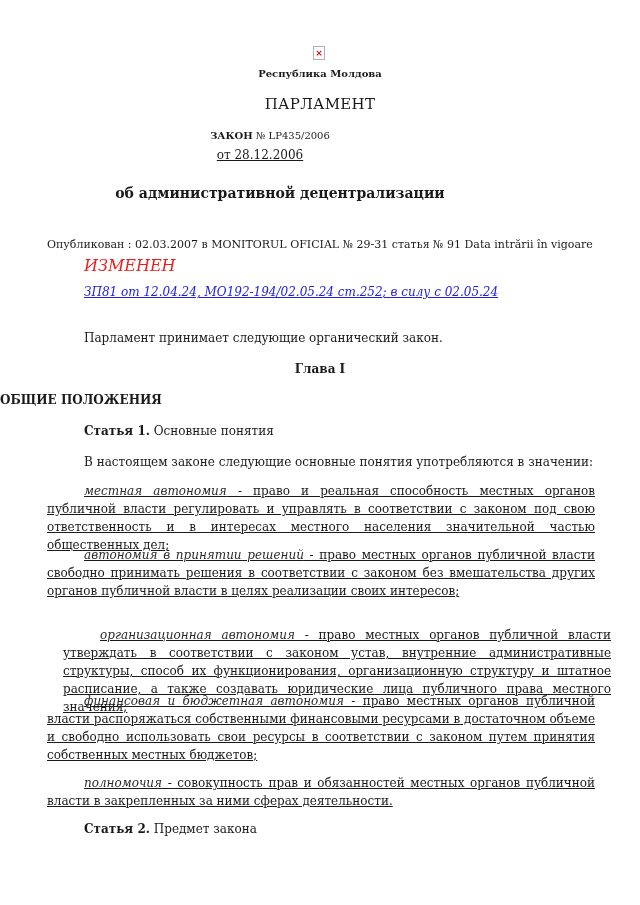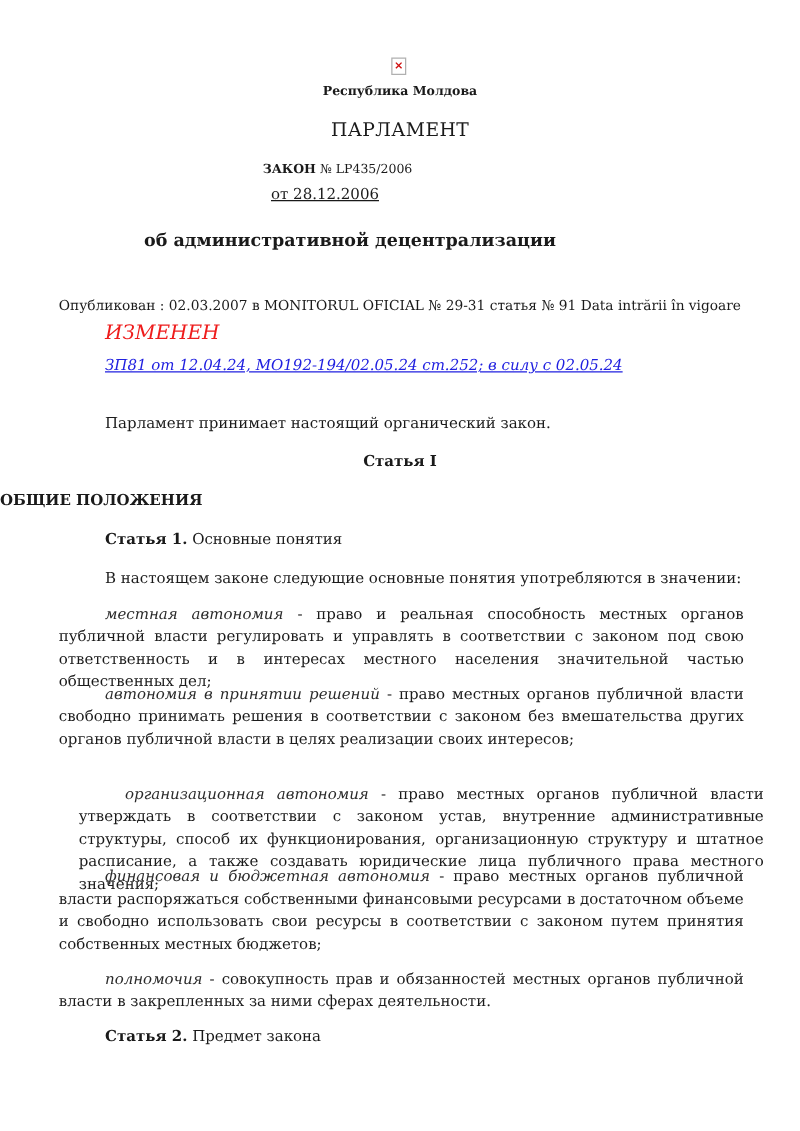"Парламент принимает настоящий" div.preamble { text: настоящий -> следующие }
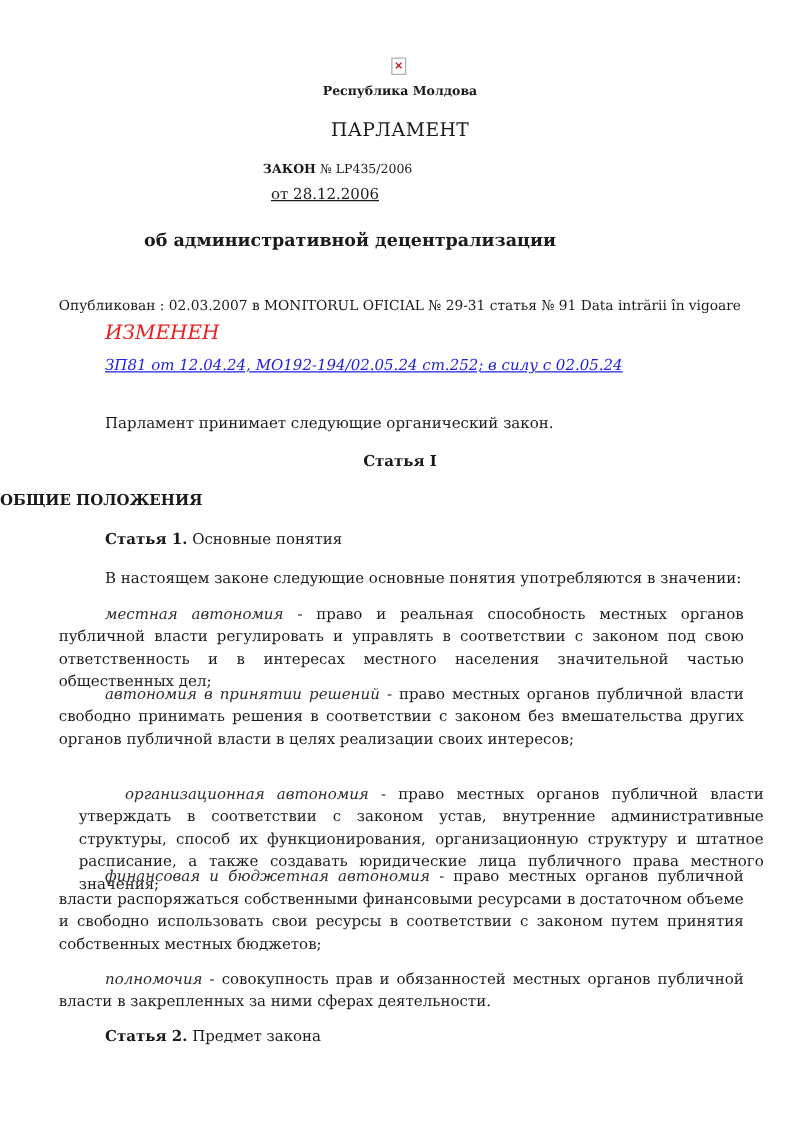"Статья I" div.chapter { text: Статья -> Глава }
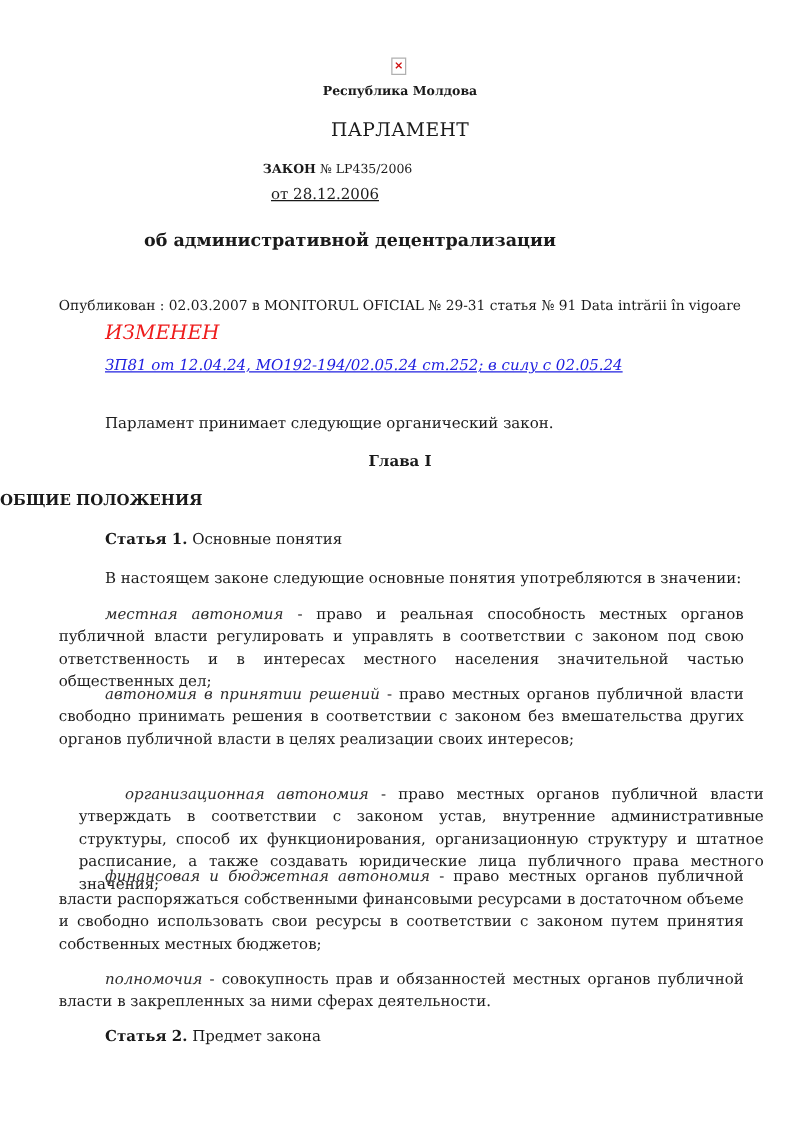"местная автономия - право и" .def { text-decoration: none -> underline }
